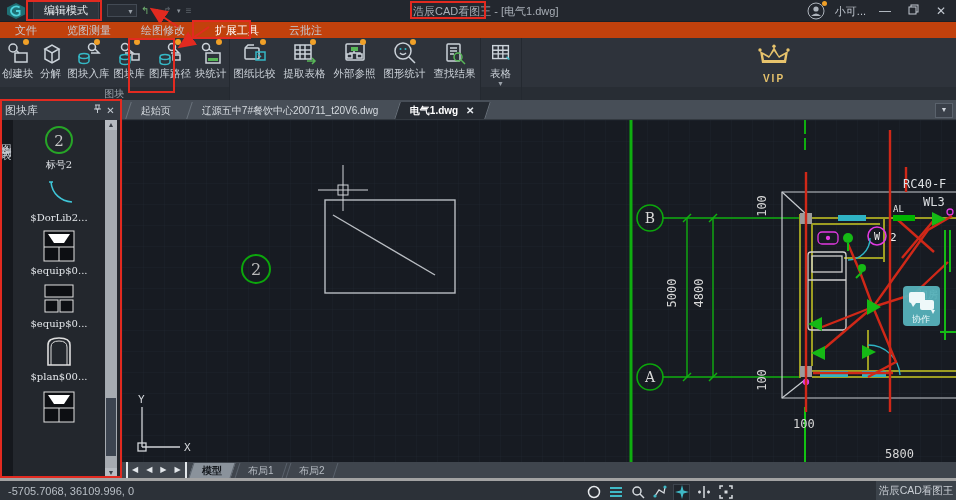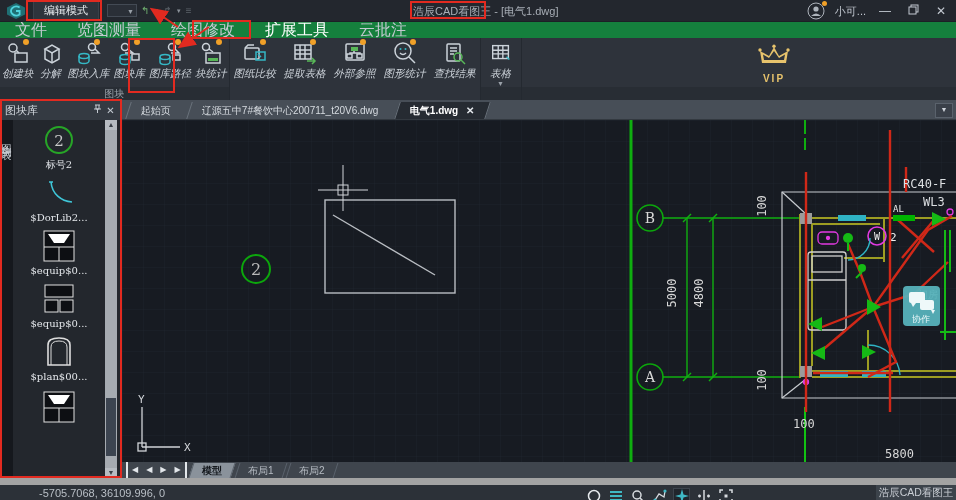"文件" .menubar { background: #15803d -> #c2410c; font-size: 16px -> 11px }
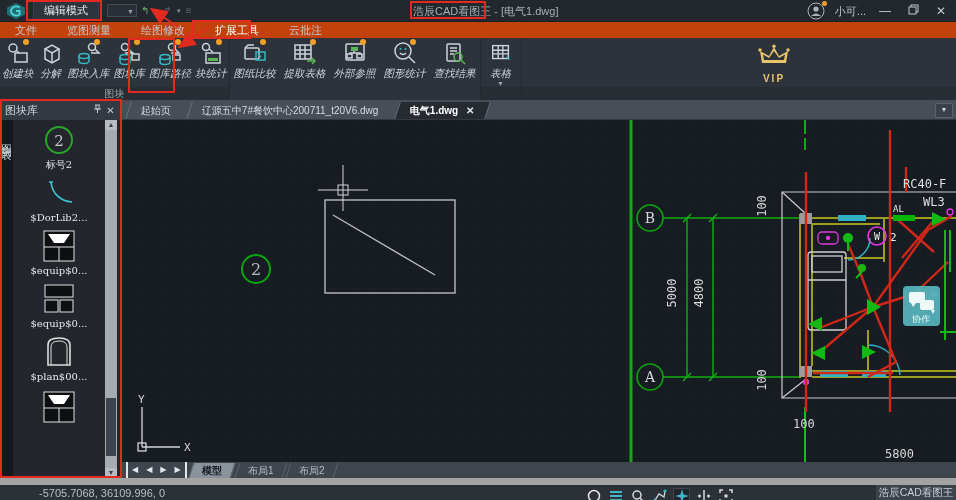"创建块" .rbtn { font-style: italic -> none }
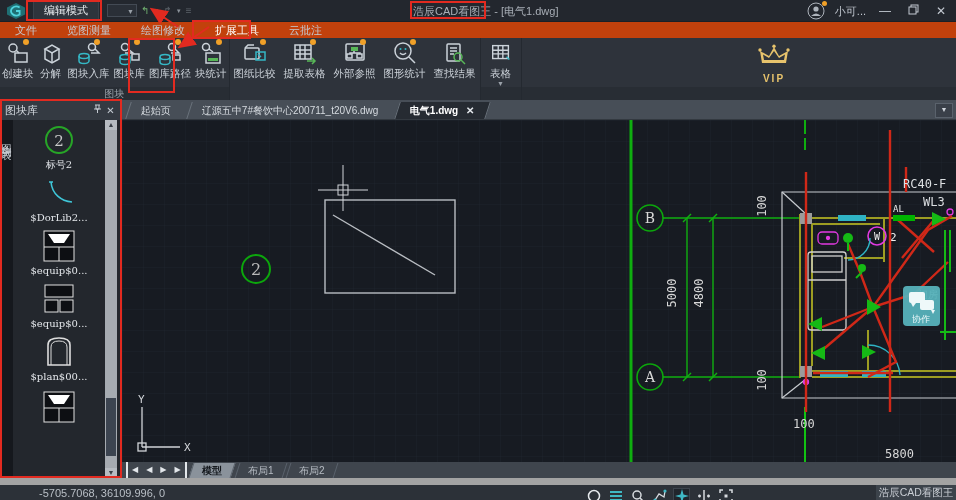"-5705.7068, 36109.996, 0" .statusbar { border-top: 7px solid #a3a3a3 -> 3px solid #a3a3a3; padding-left: 31px -> none }
